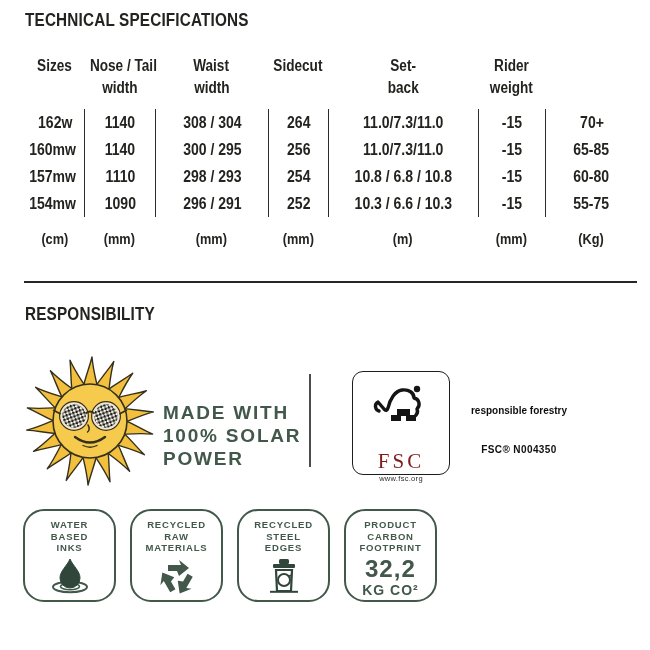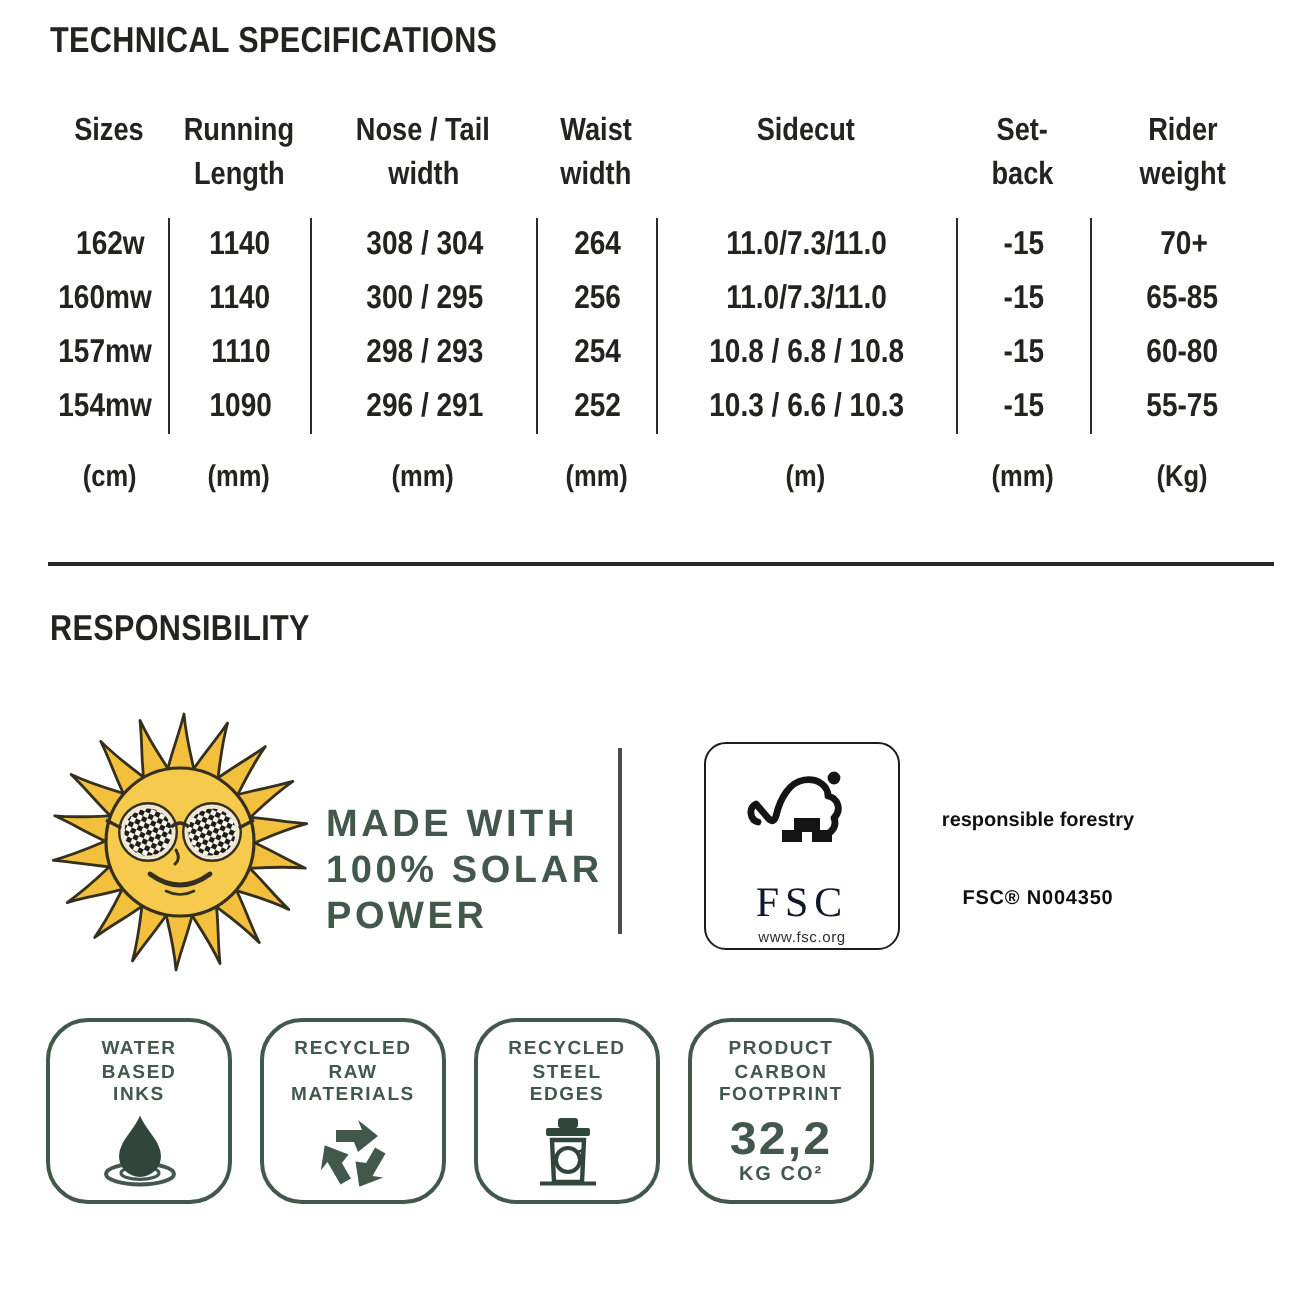"Running" div.hcell { html: <div> <div><span>Running</span></div> <div><span>Length</span></div> </div> -> none }
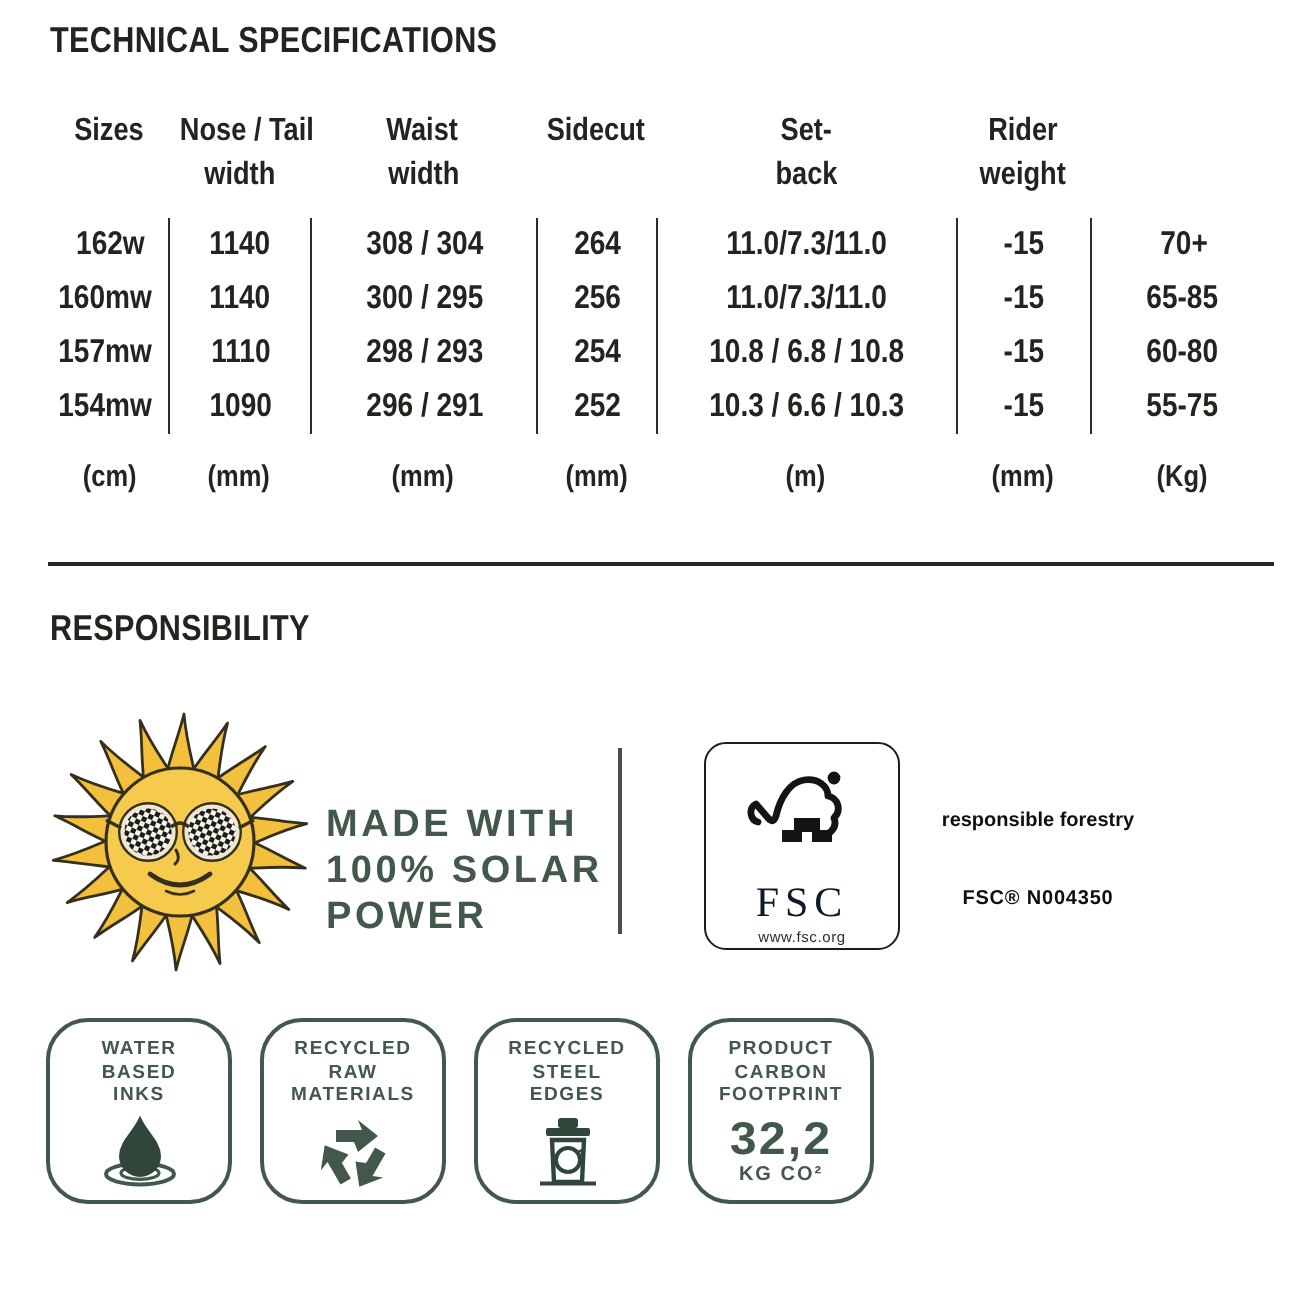"FSC" .fsc-acronym { color: #0f172a -> #7f1d1d; margin-top: 7px -> 18px }
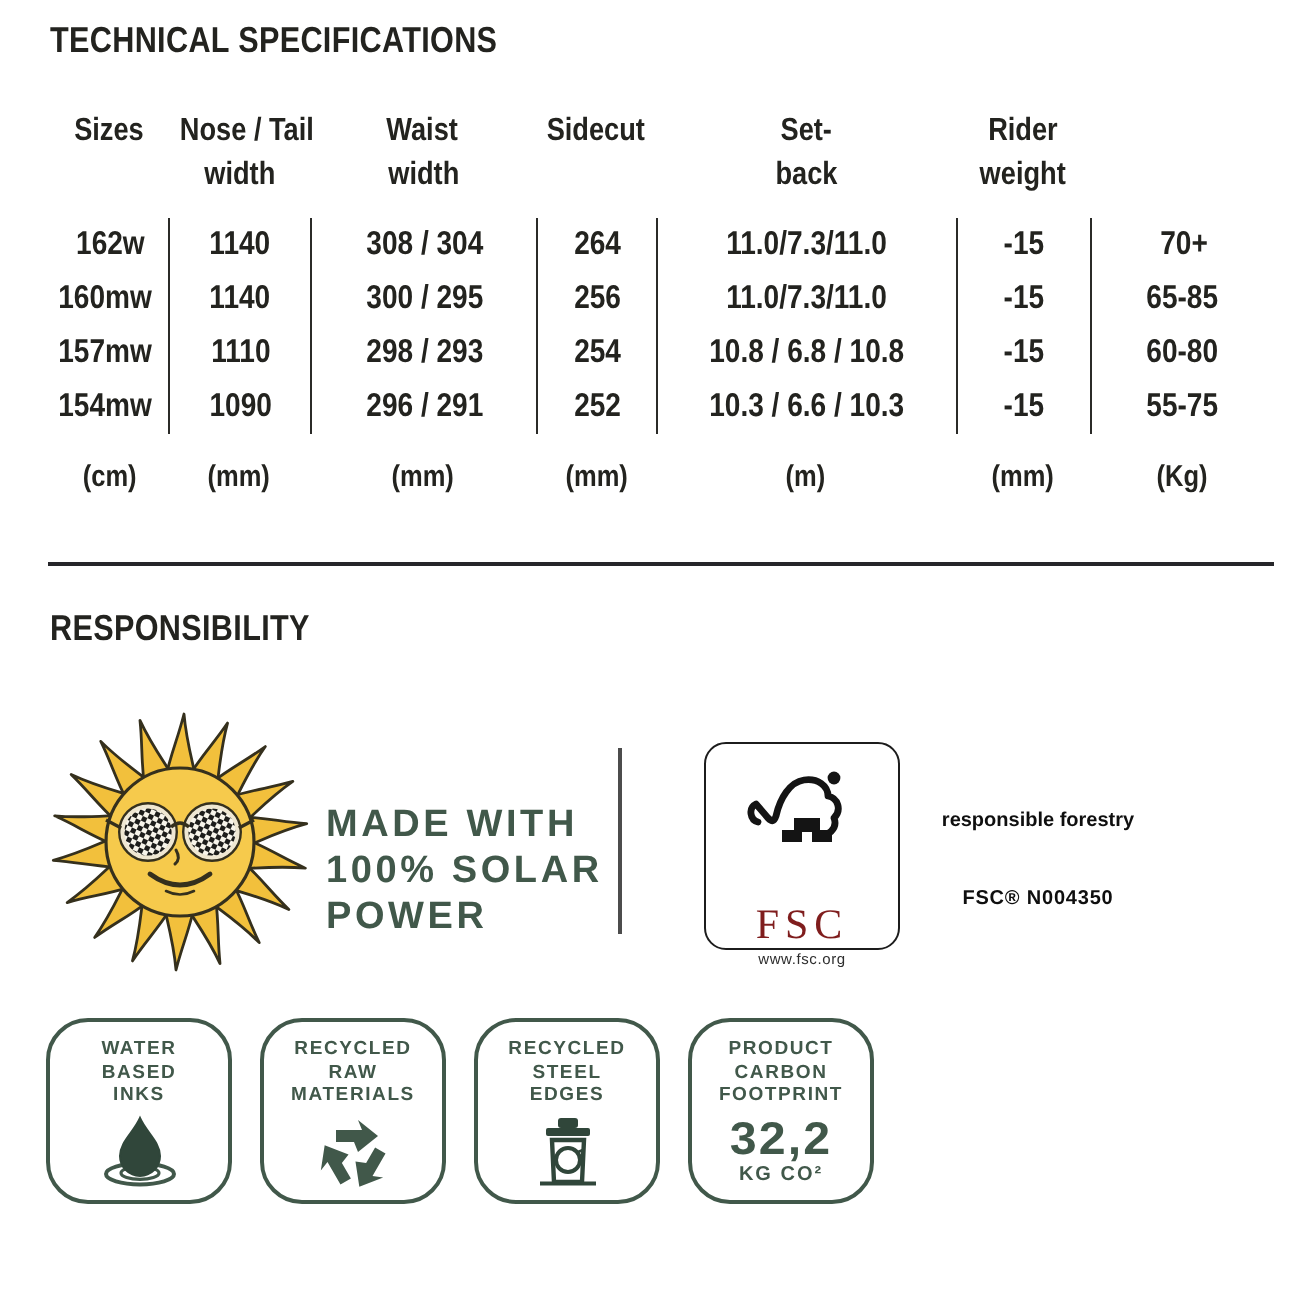"KG CO²" .pcf-unit { font-size: 10px -> 14px }
